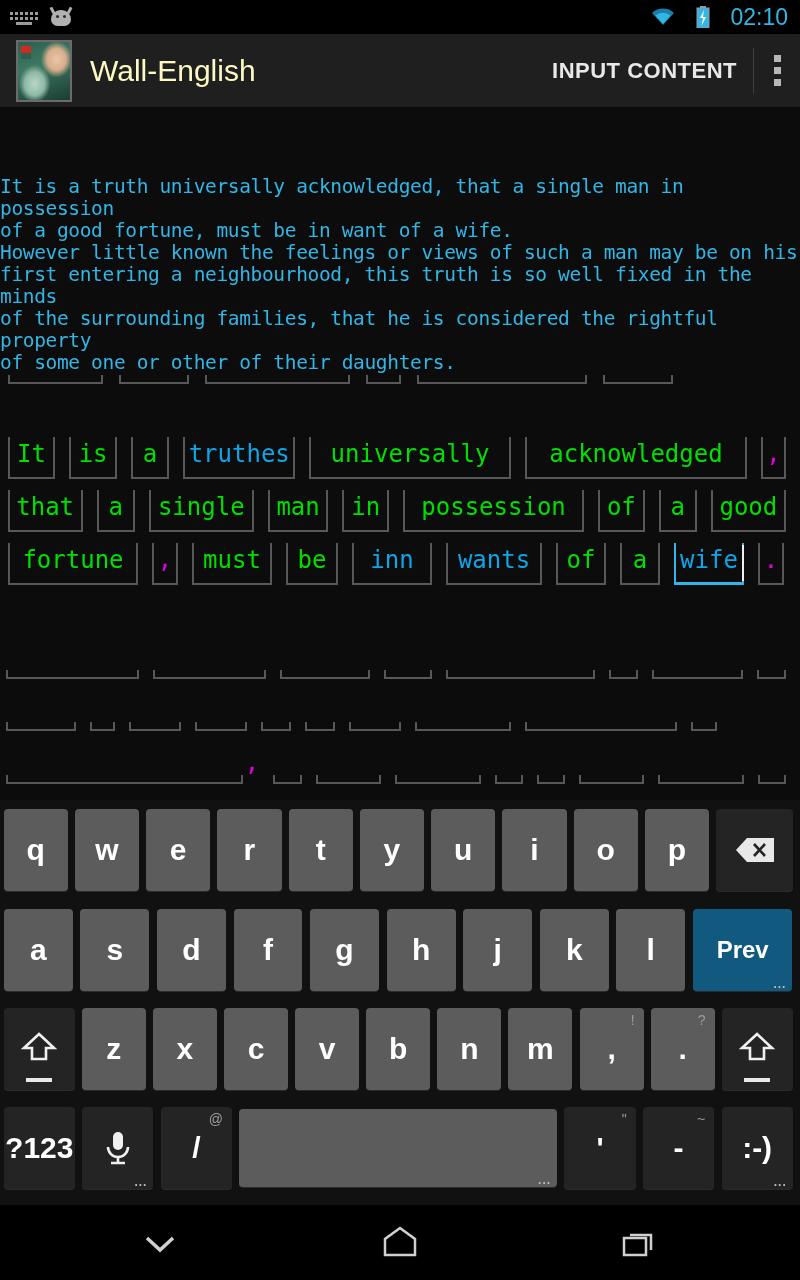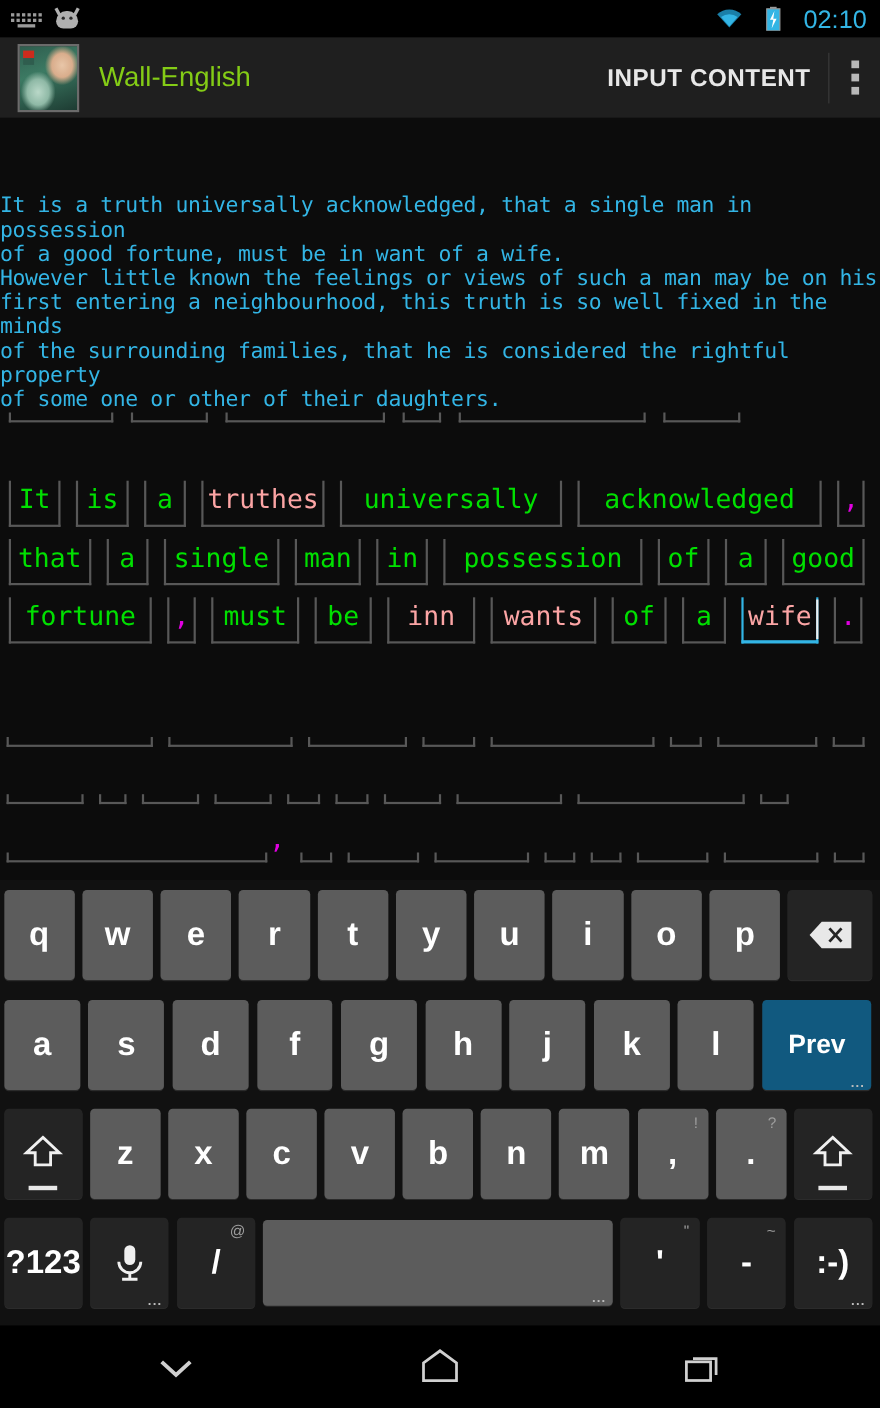"Wall-English" .app-title { color: #84cc16 -> #fef9c3; font-size: 25px -> 30px }
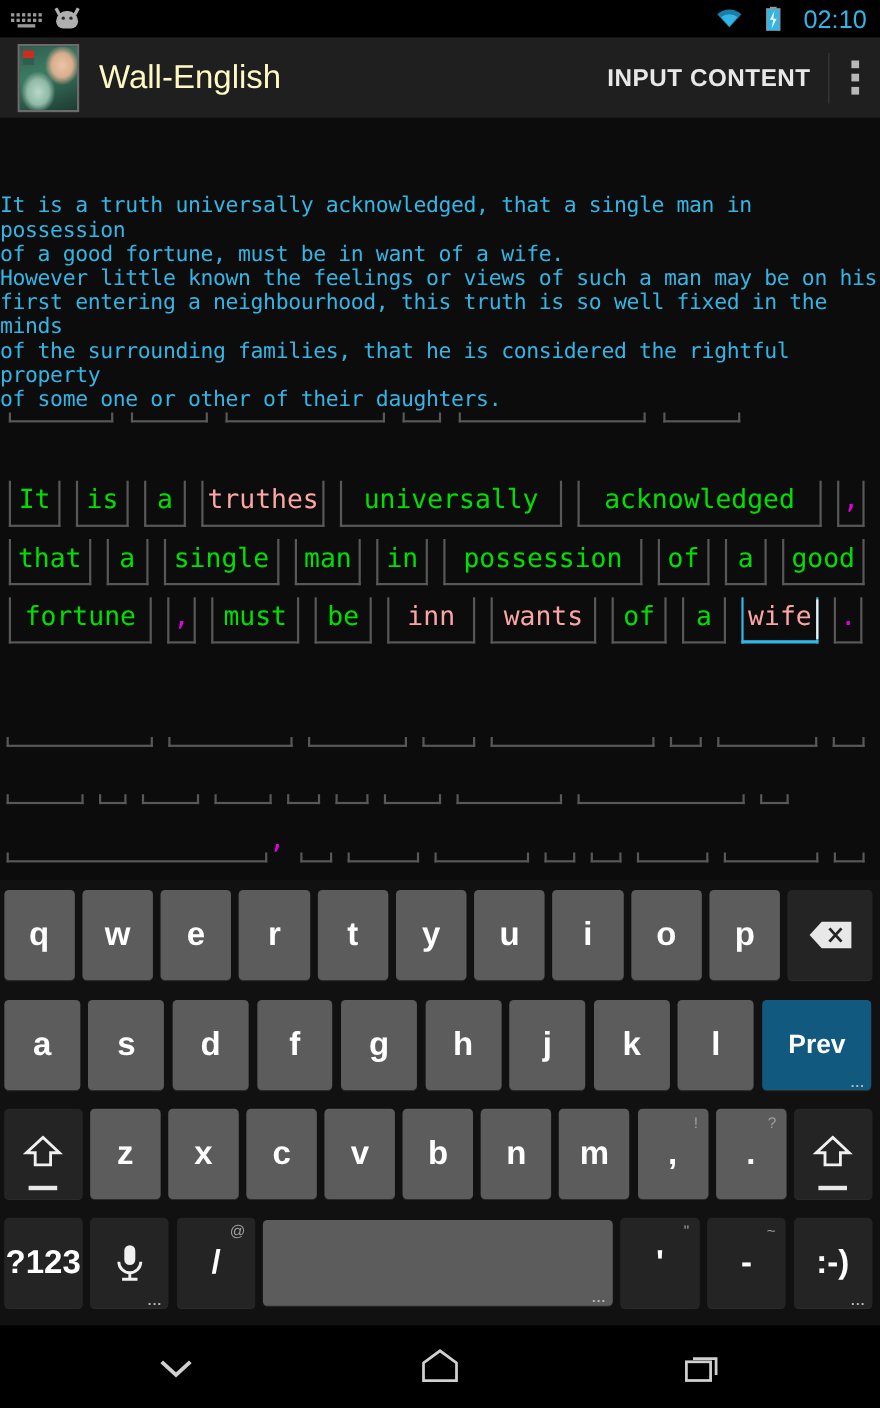"truthes" .wtext.bad { color: #fca5a5 -> #0ea5e9 }
